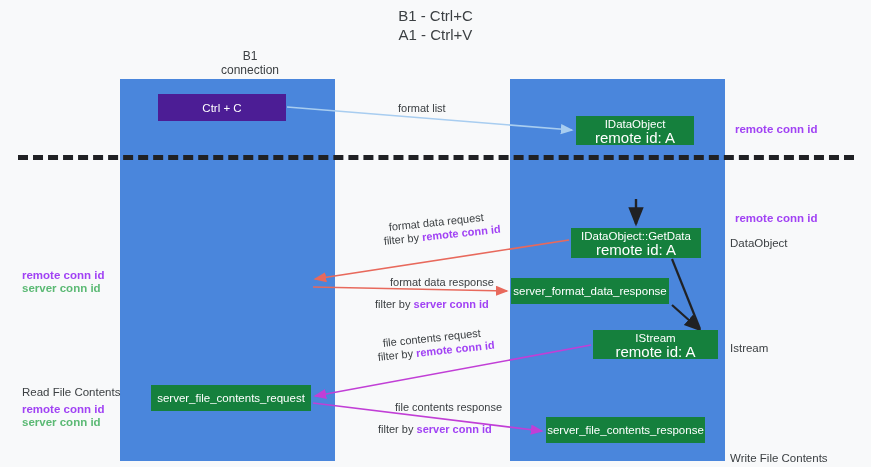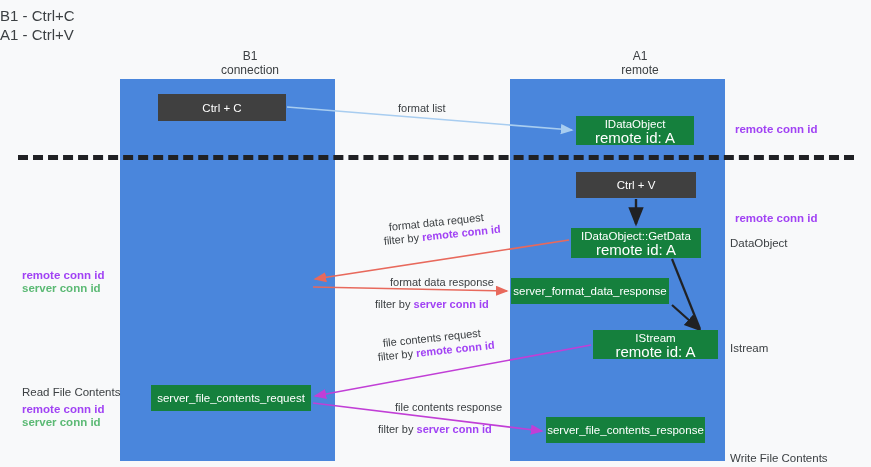"B1 - Ctrl+C" .title { text-align: left -> center }
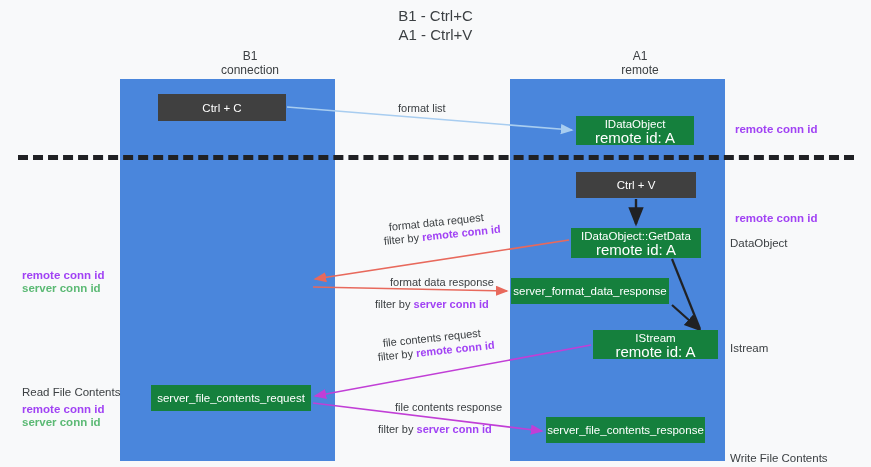"A1" div.col-header { html: <div>A1 remote</div> -> none }
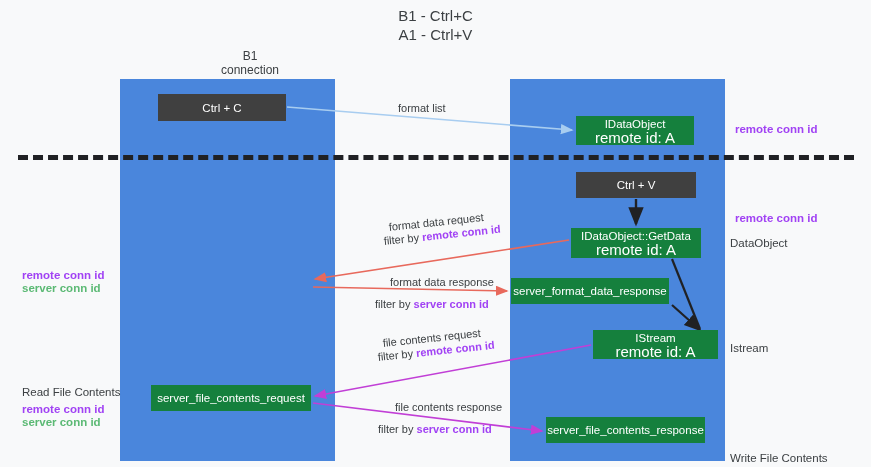"Ctrl + C" .node.green { background: #404040 -> #4c1d95 }
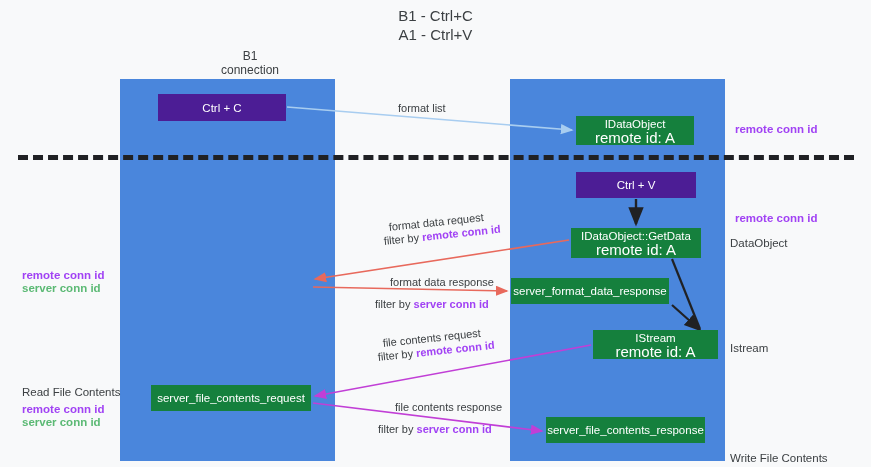"Ctrl + V" div.node { html: <div> <span>Ctrl + V</span> </div> -> none }
